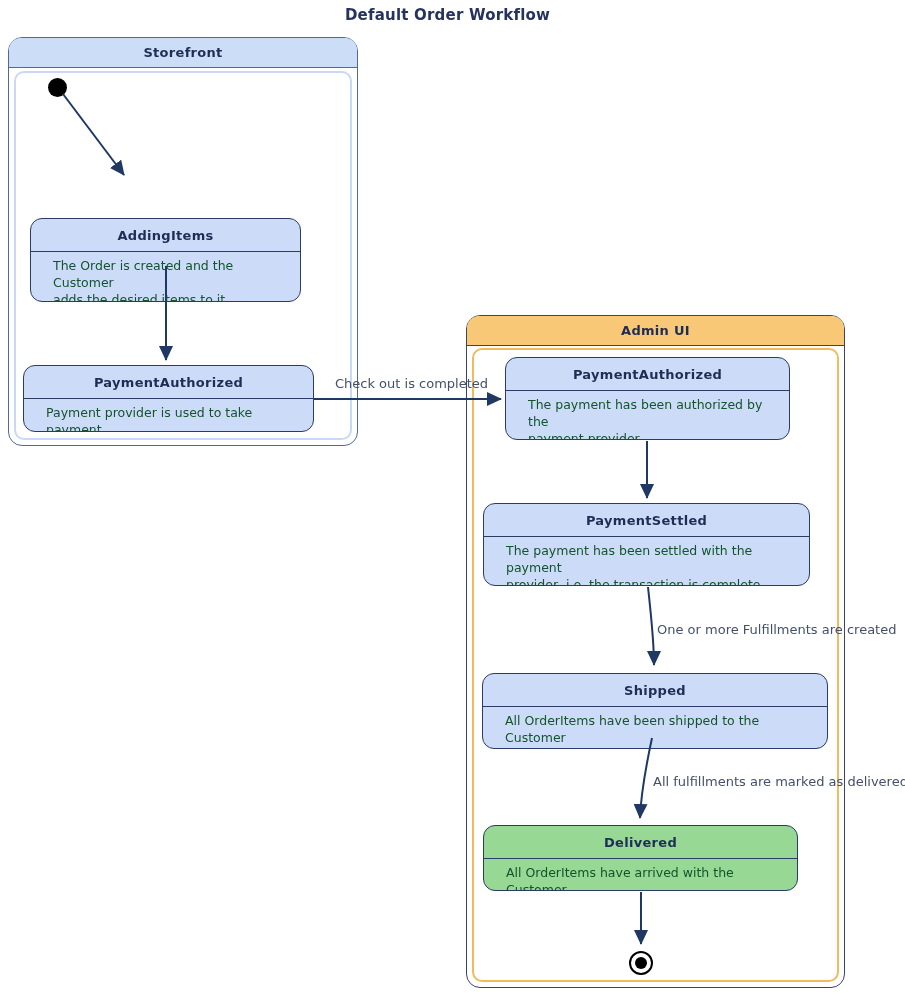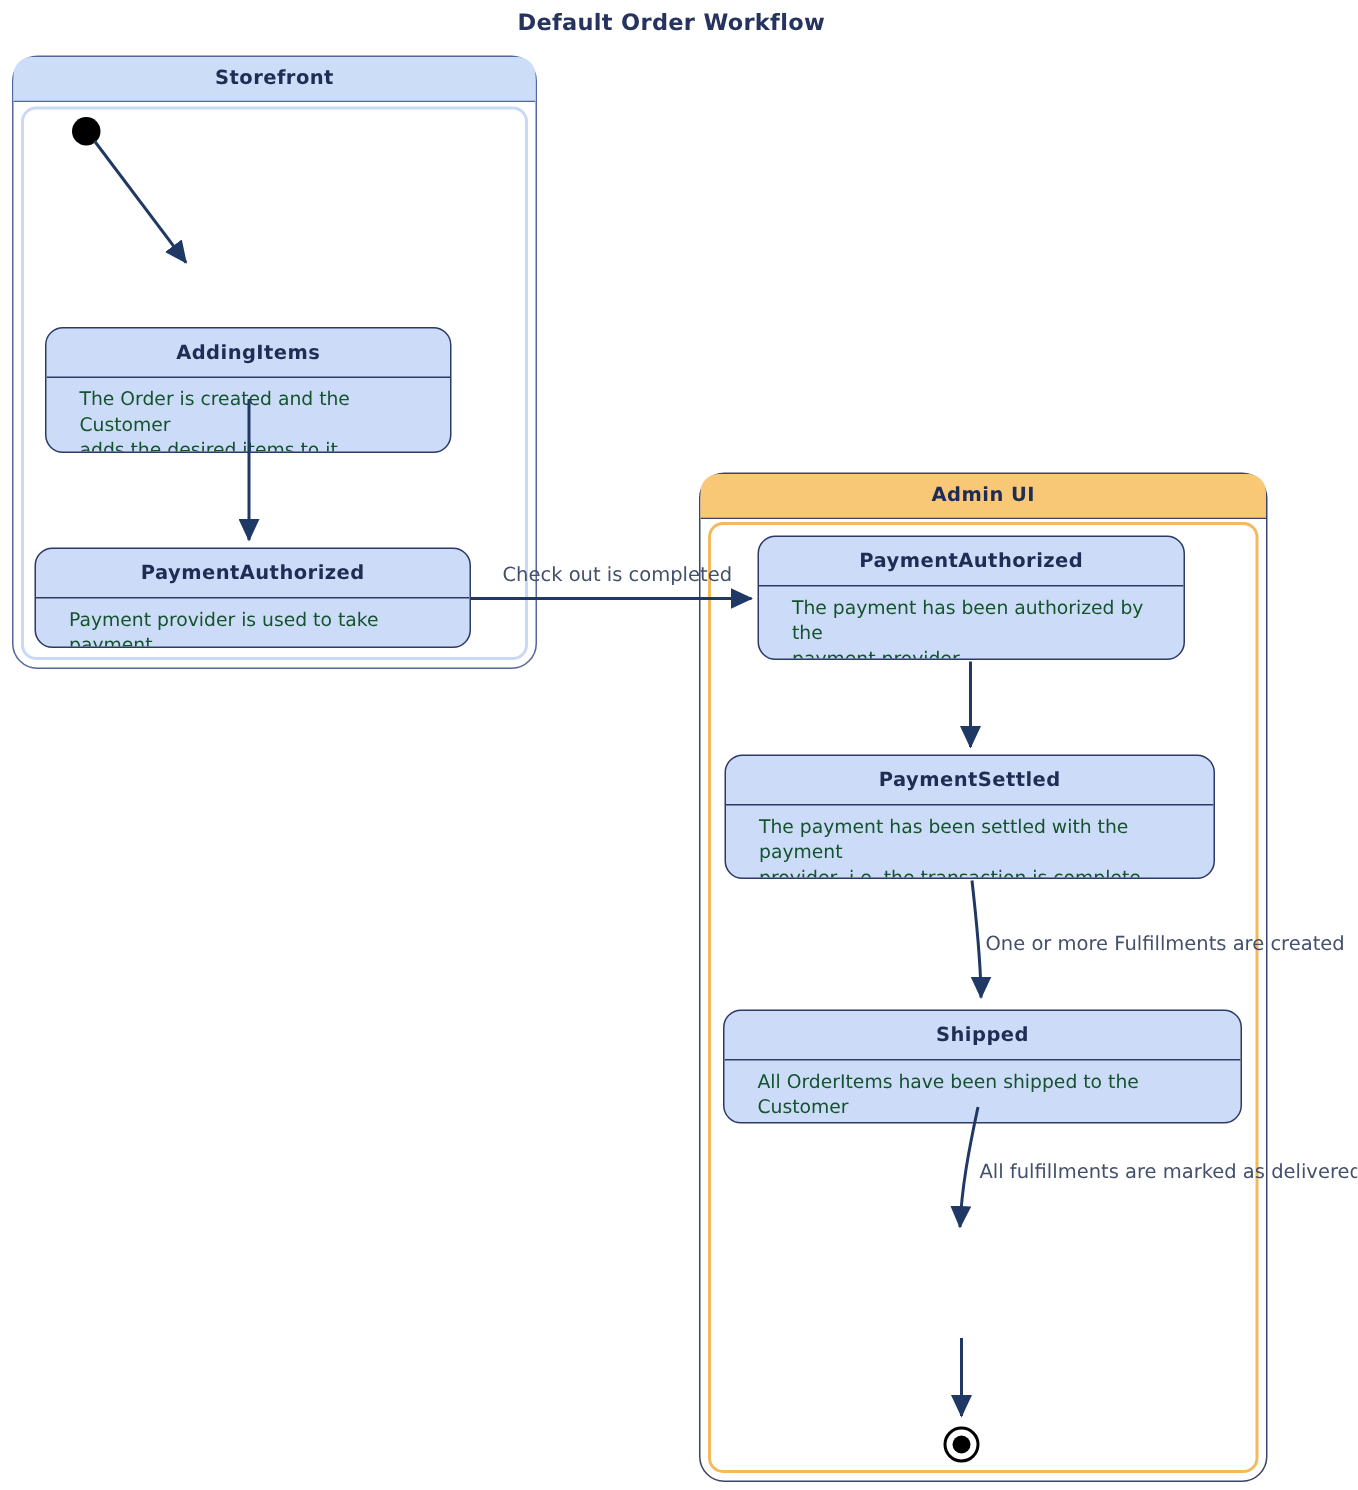"Storefront" div.container { border-radius: 17px -> none }
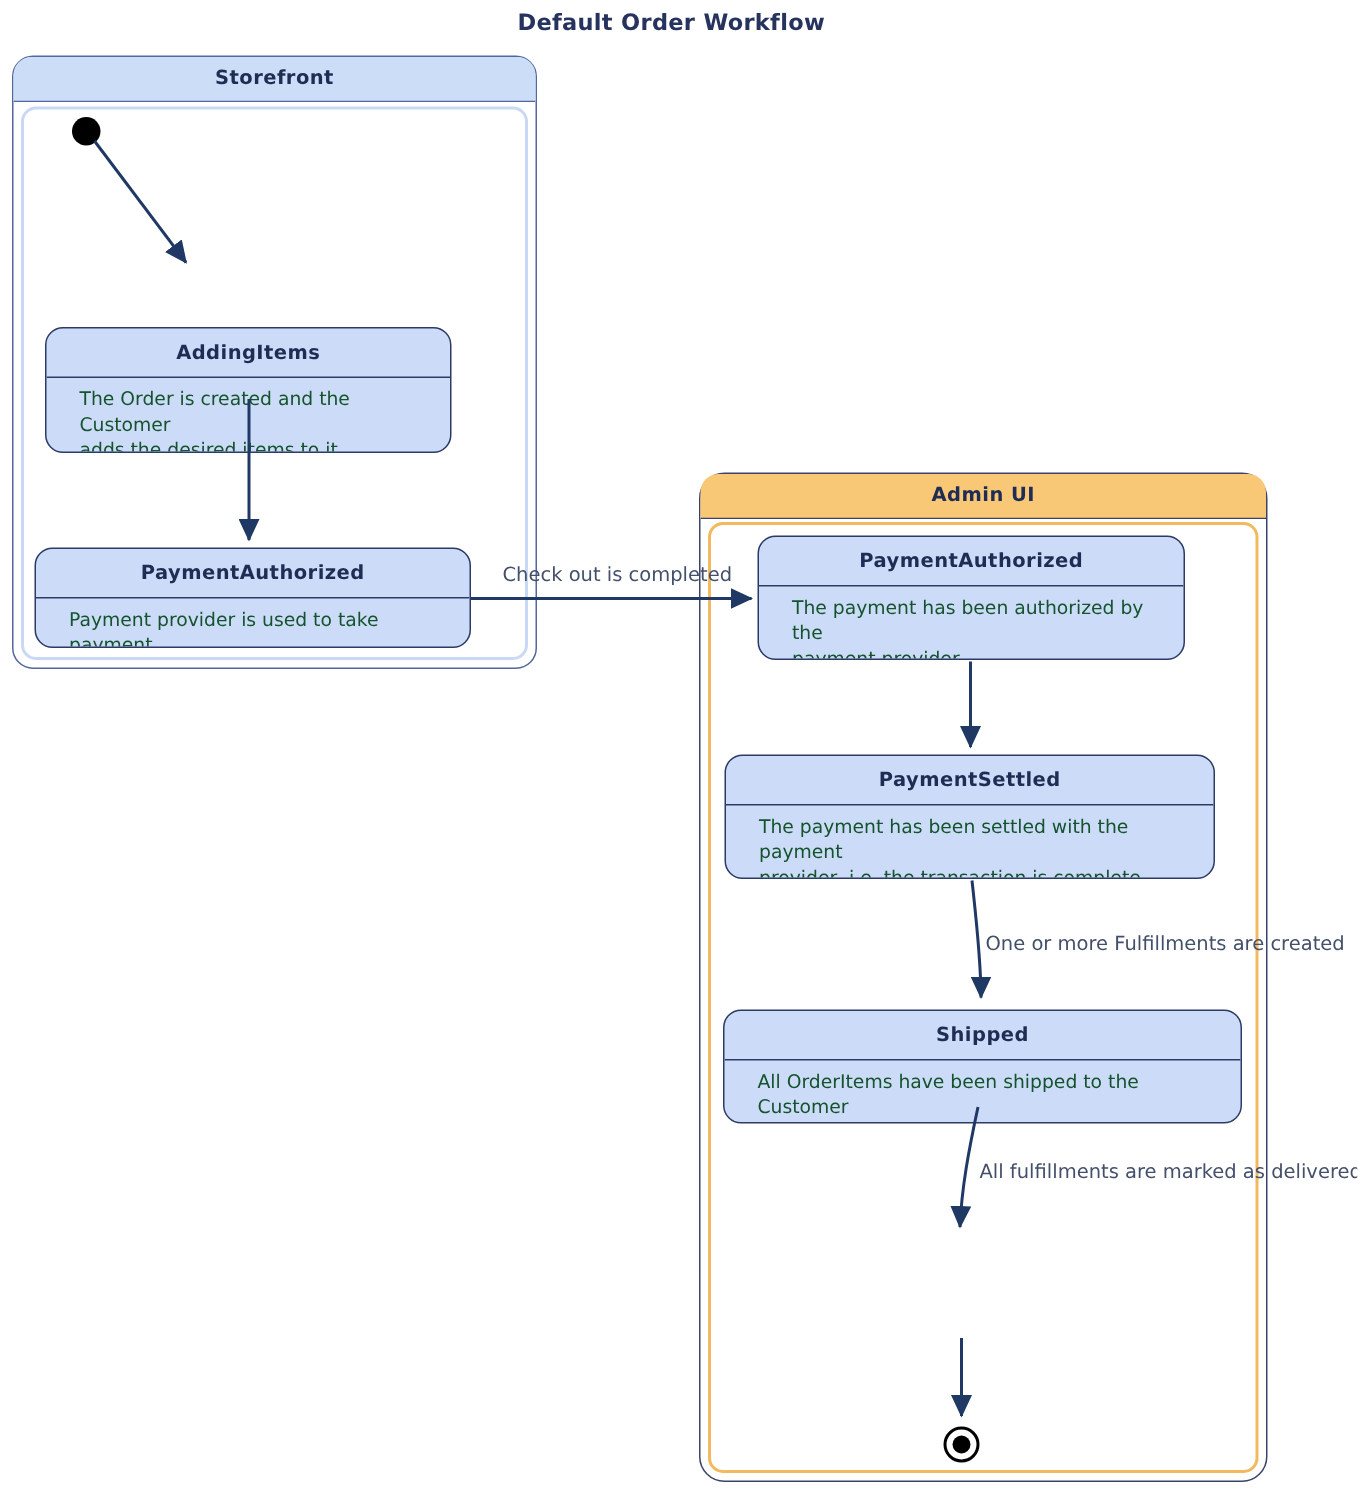"Admin UI" div.container { border-radius: 17px -> none }
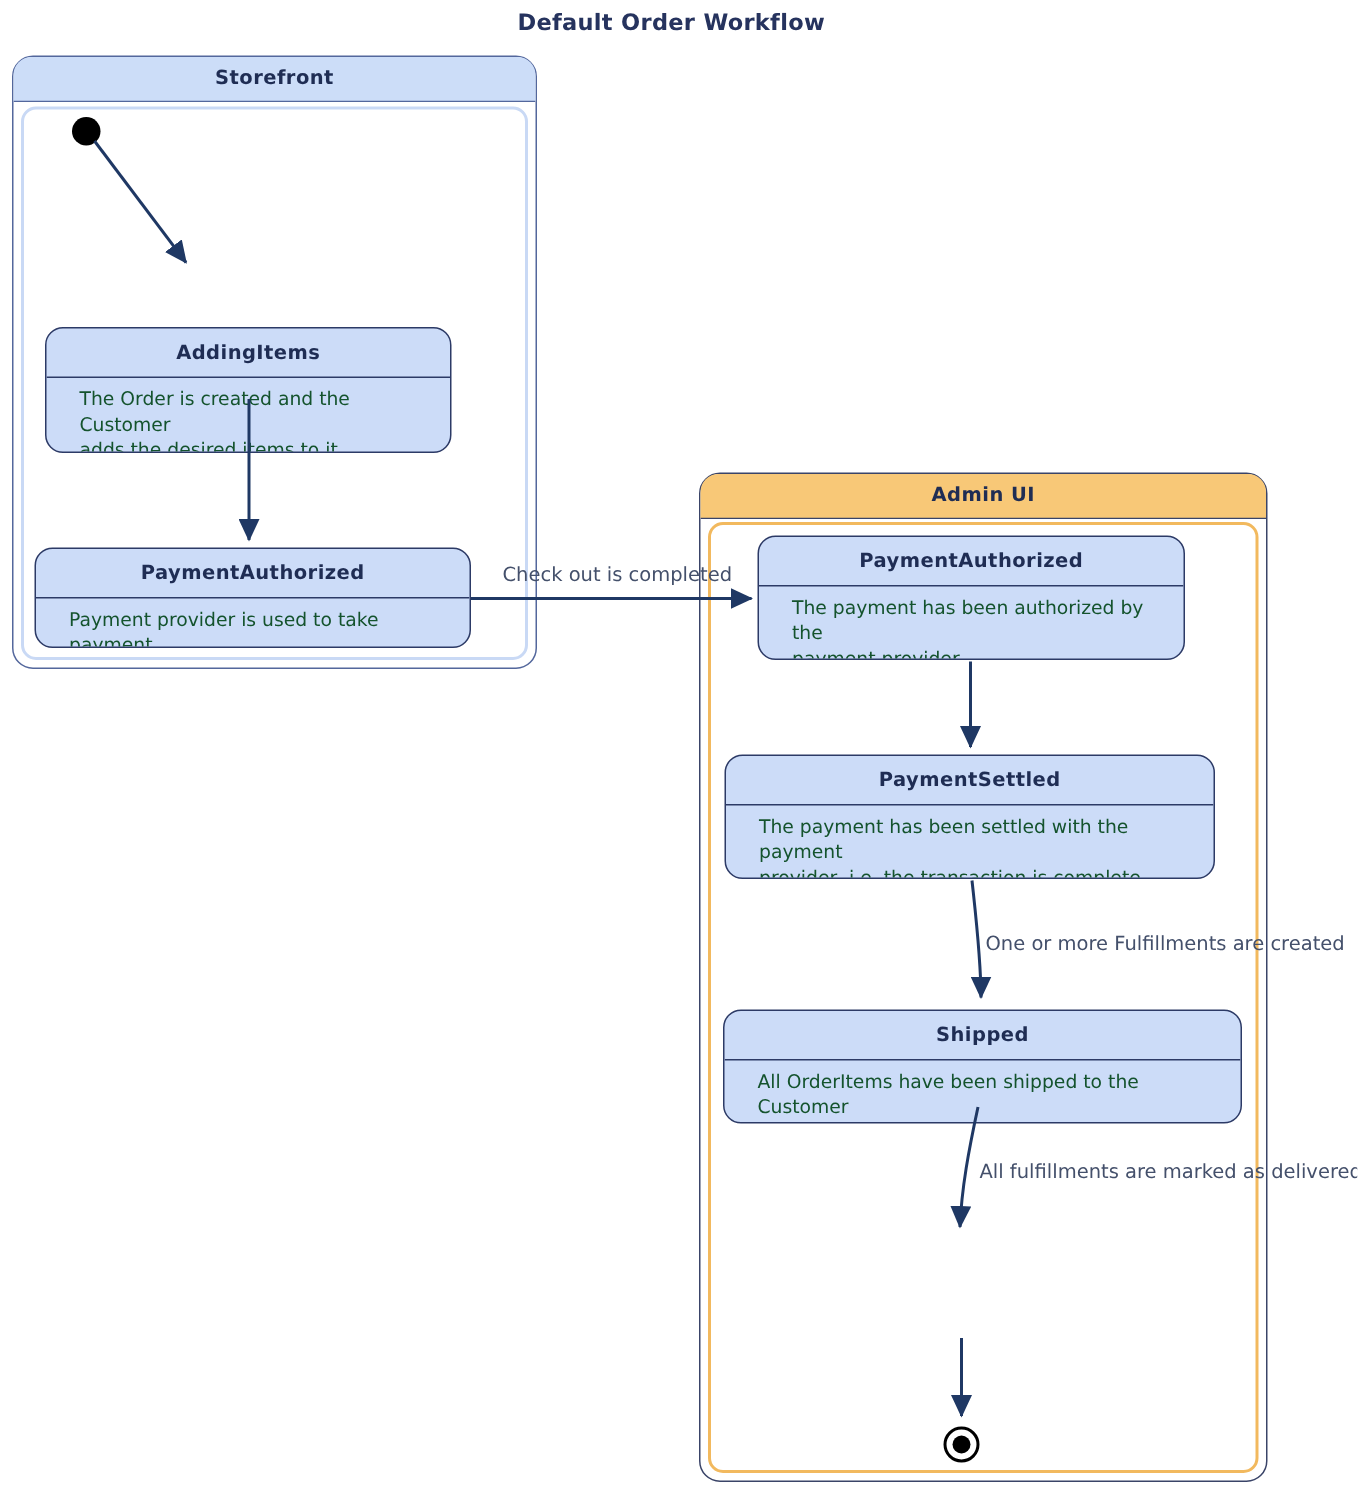"Delivered" div.state { html: none -> <div> <div>Delivered</div> <div>All OrderItems have arrived with the Customer</div> </div> }
